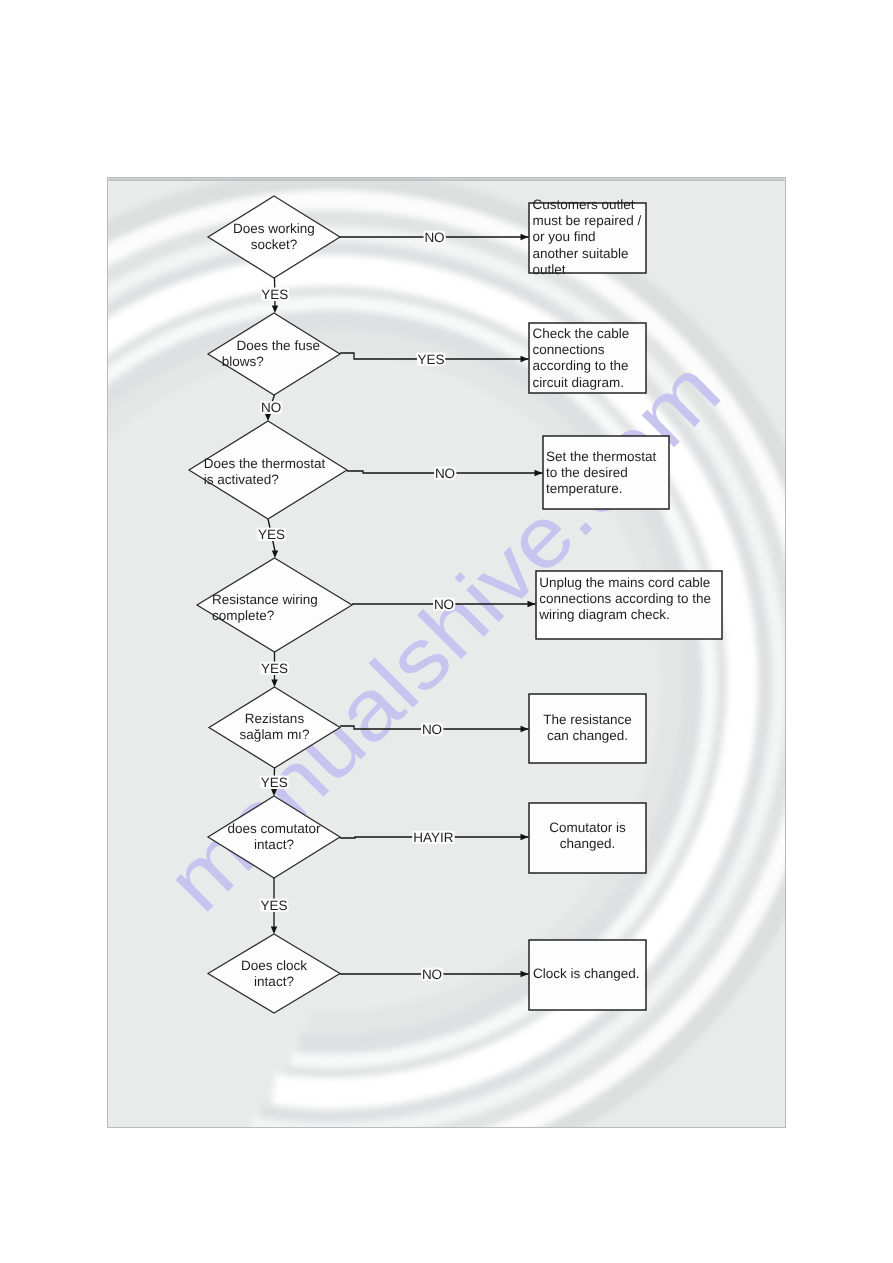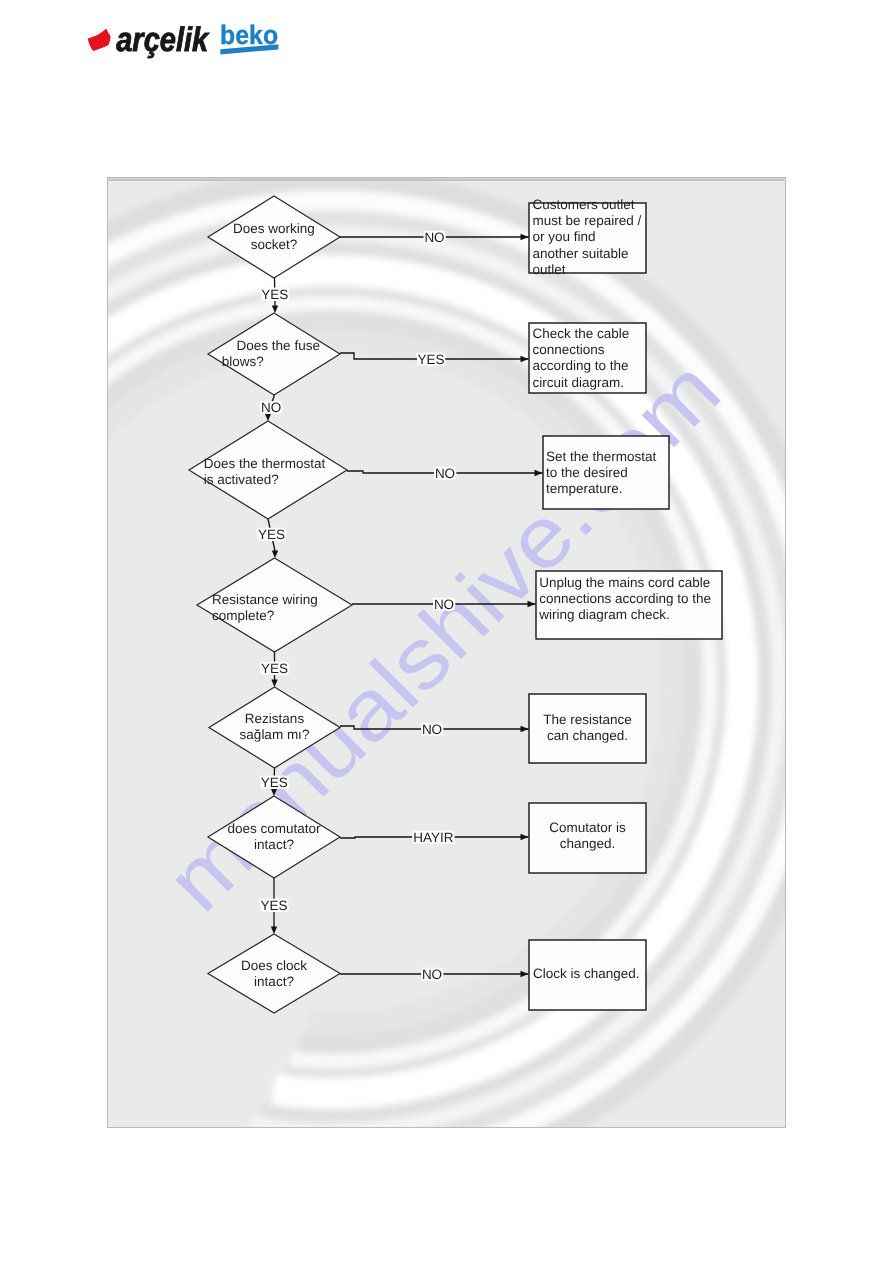"arçelik" div { html: <div> <svg> <g> <path></path> <text>arçelik</text> </g> <g> <text>beko</text> <path></path> </g> </svg> </div> -> none }
